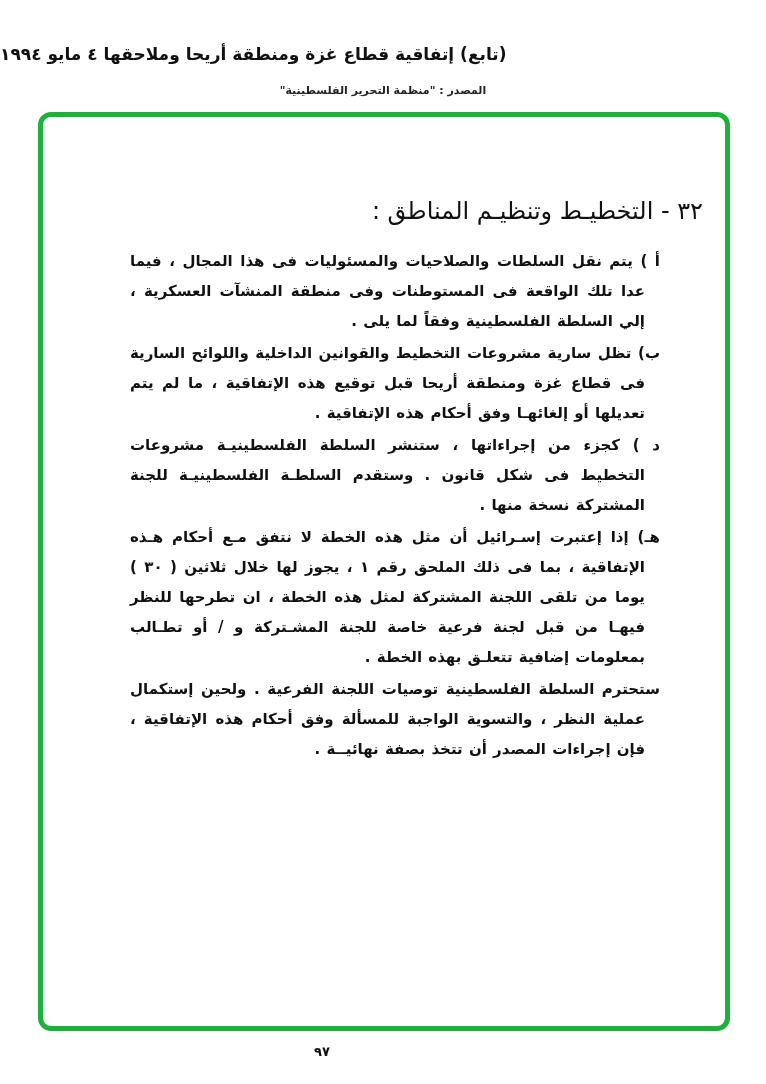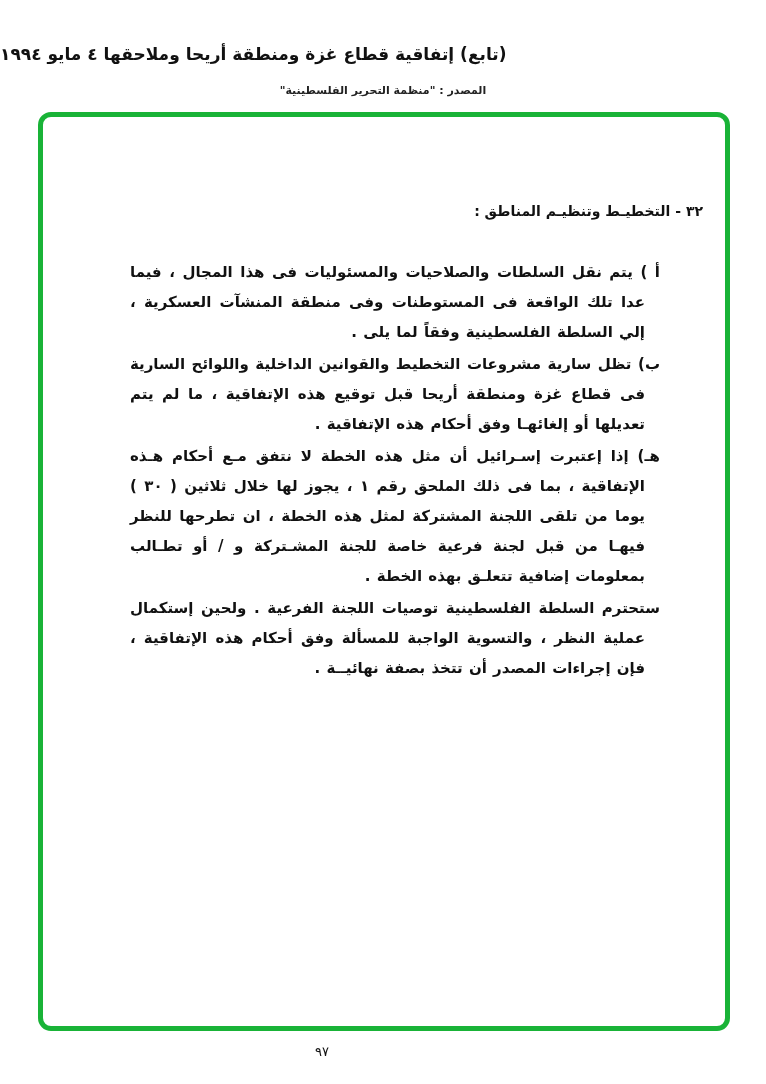"٣٢ - التخطيـط وتنظيـم المناطق" .section-title { font-size: 14px -> 24px; font-weight: 700 -> 400; margin-bottom: 31px -> 20px }
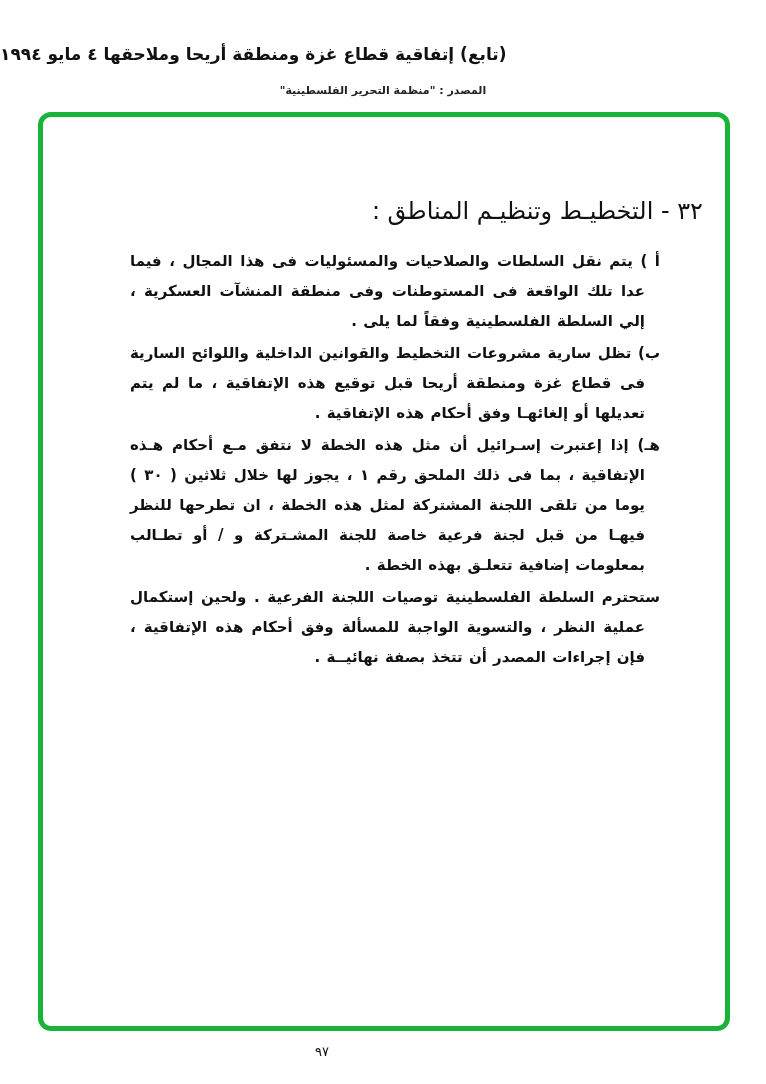"د )كجزء من إجراءاتها ،" p.para { html: none -> <p><span>د )</span><span>كجزء من إجراءاتها ، ستنشر السلطة الفلسطينيـة مشروعات التخطيط فى شكل قانون . وستقدم السلطـة الفلسطينيـة للجنة المشتركة نسخة منها .</span></p> }
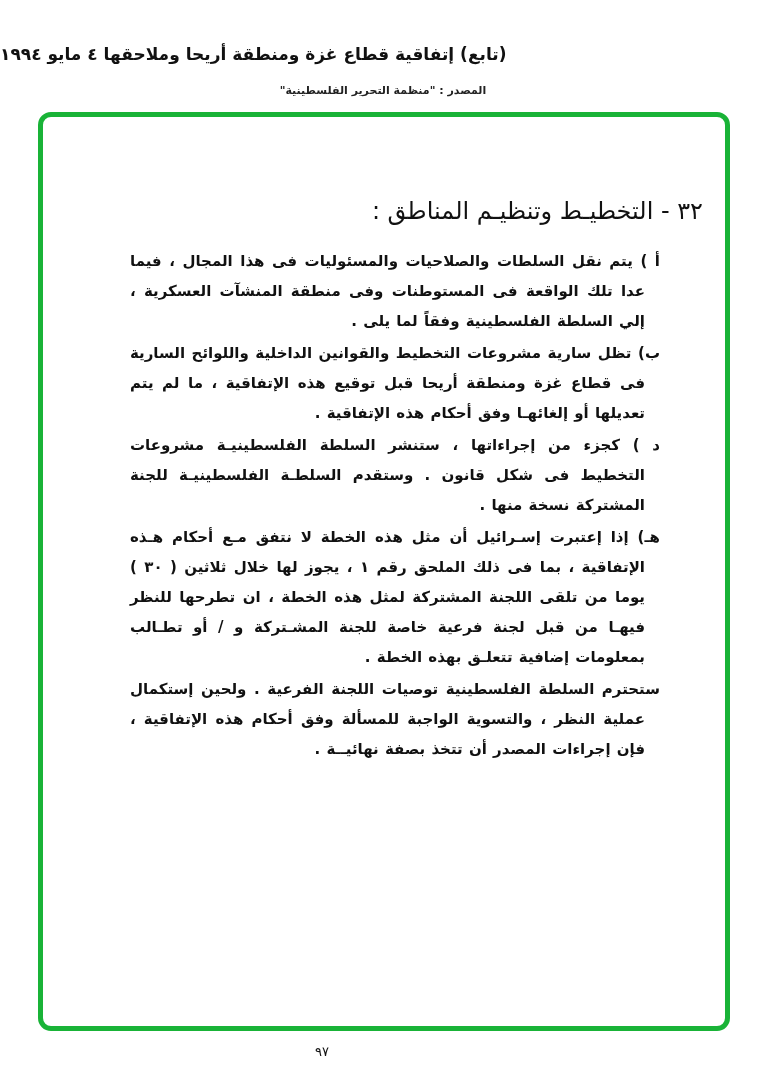"٩٧" .page-number { font-weight: 400 -> 700 }
